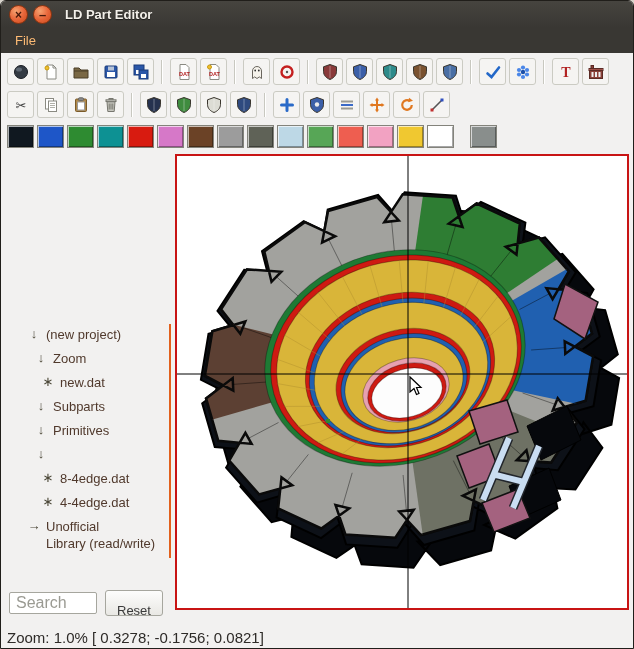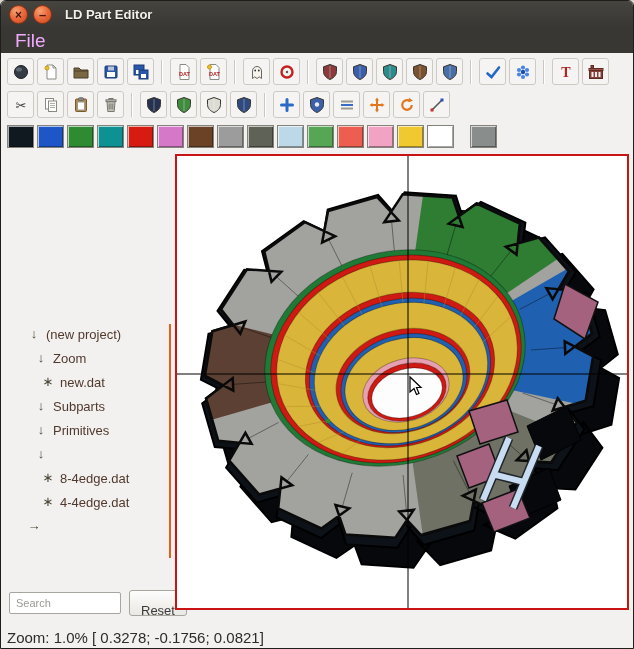"File" .menu-item { color: #f0abfc -> #fdba74; font-size: 19px -> 13px }
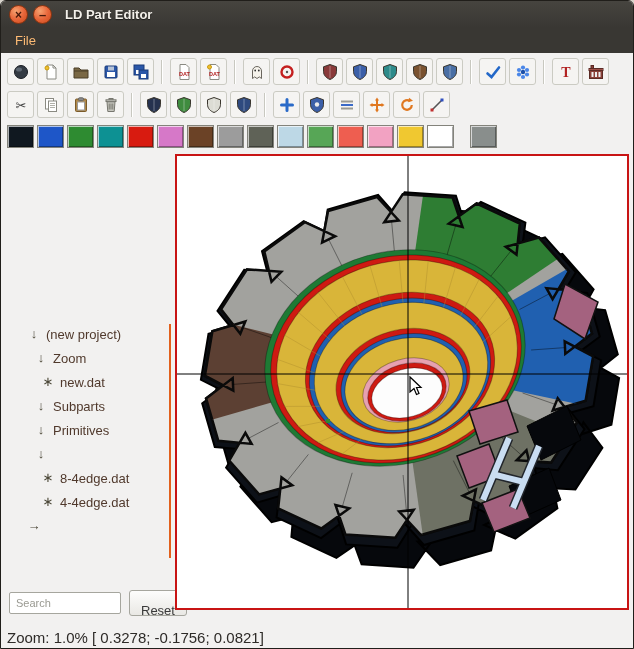"Unofficial" span.tree-label { html: none -> <span>Unofficial Library (read/write)</span> }
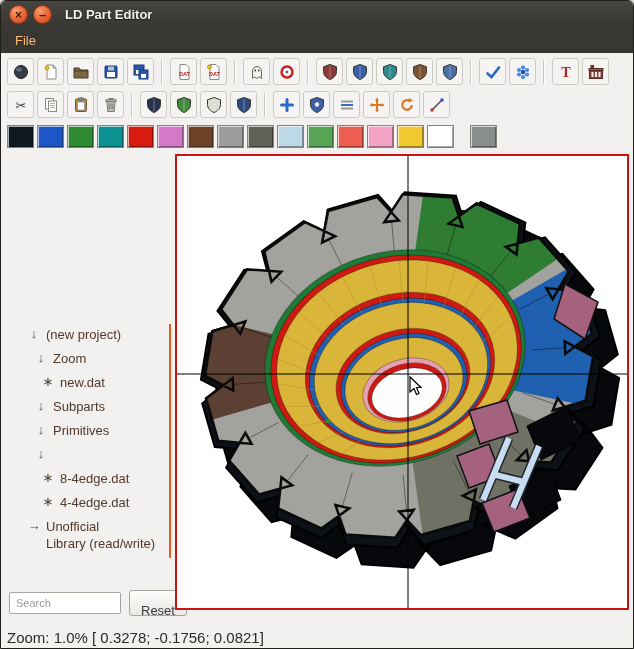"Search" .search-input { font-size: 11px -> 16px; width: 112px -> 88px }
